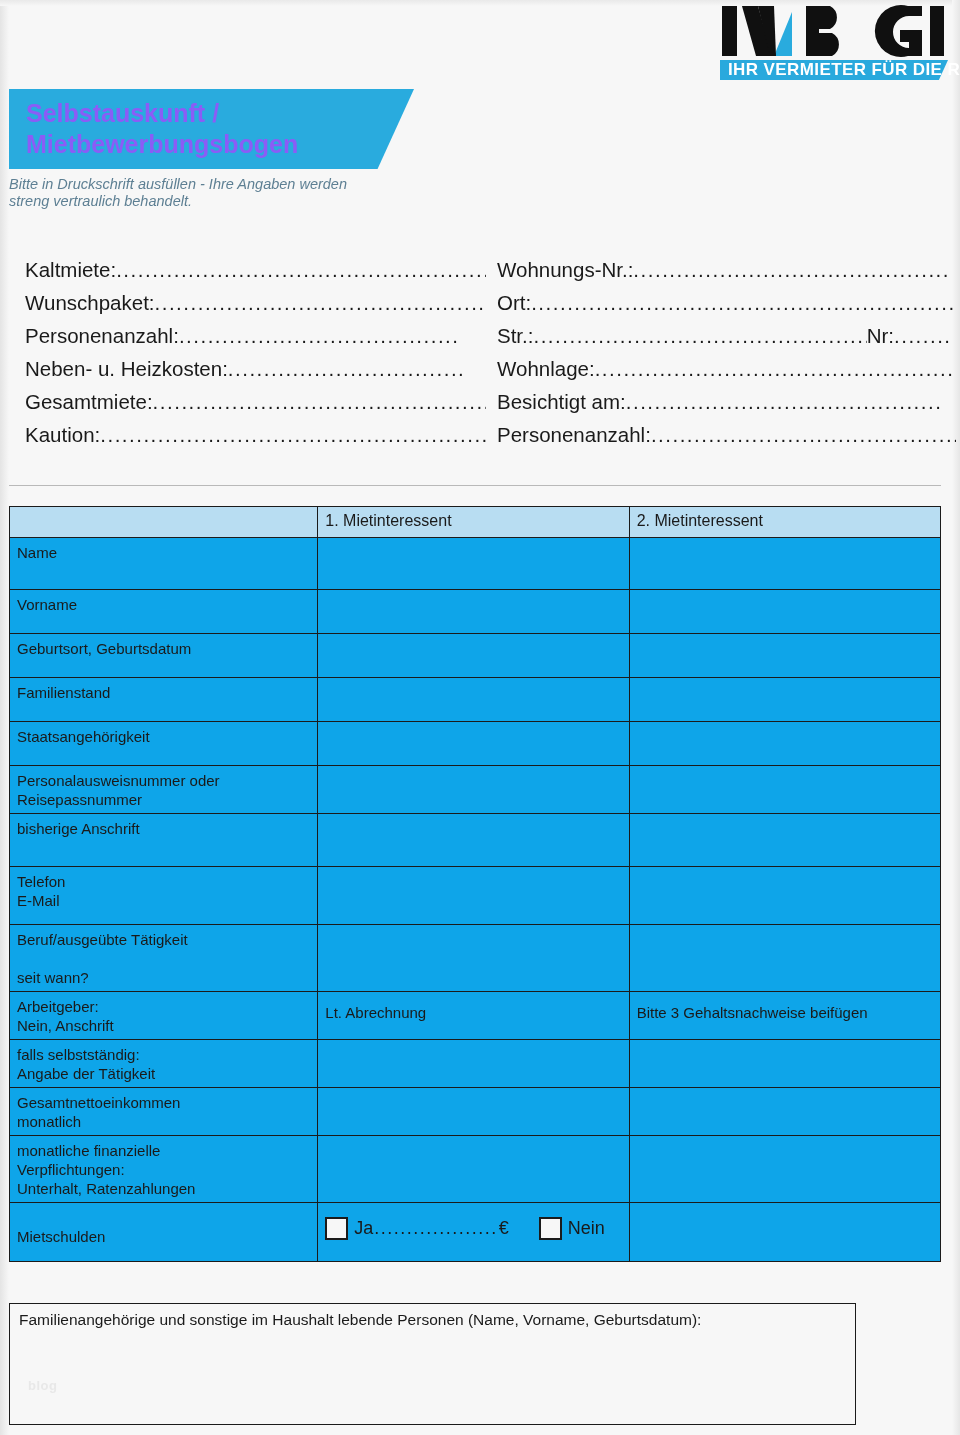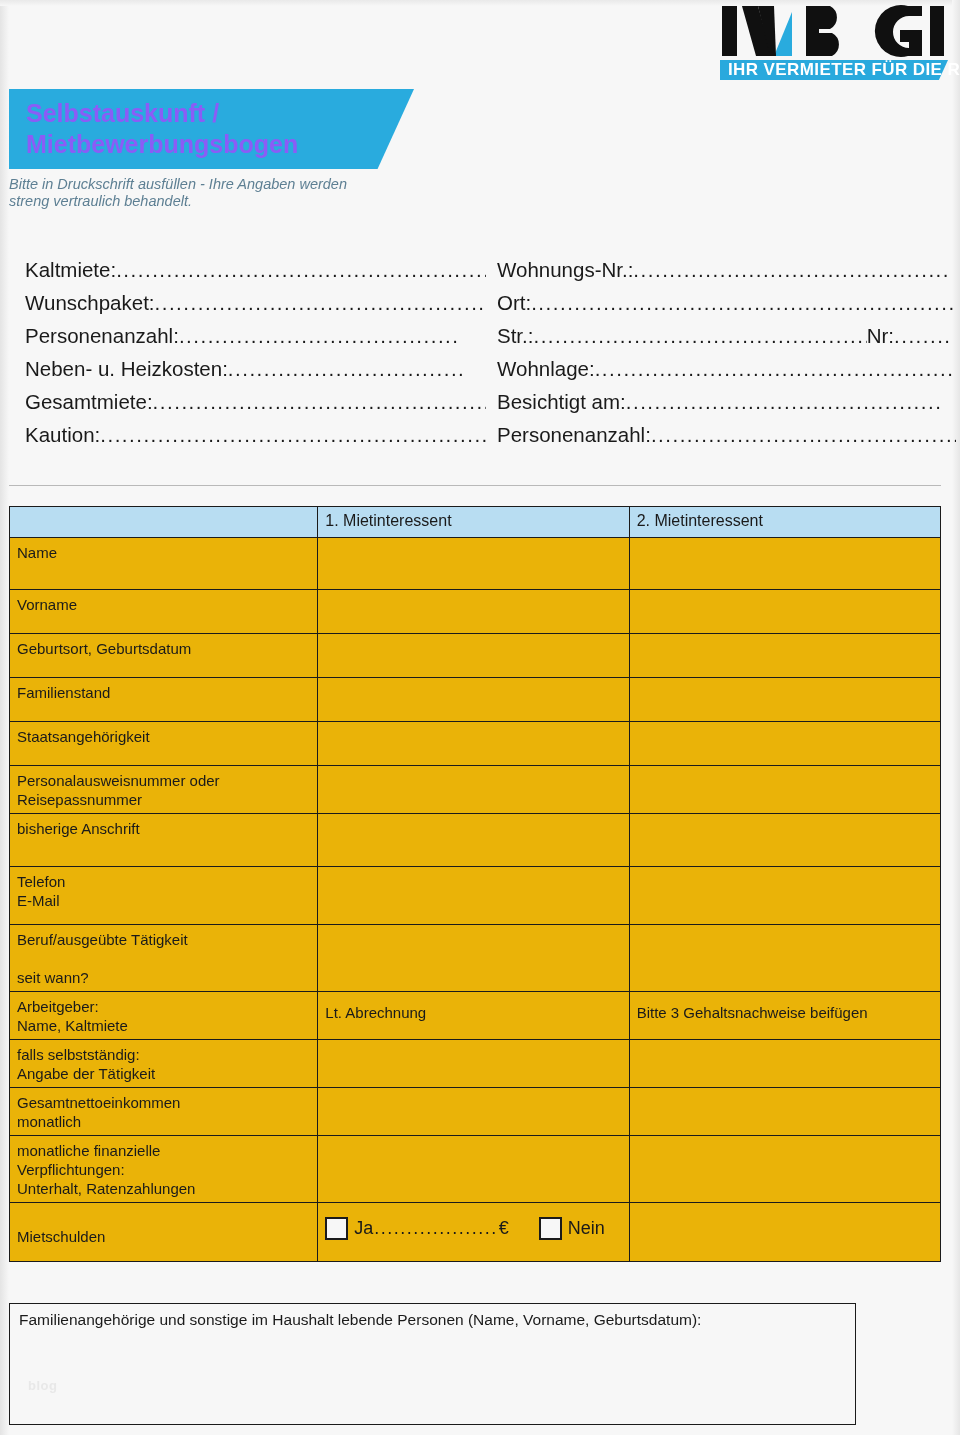"Name" .tbl td { background: #eab308 -> #0ea5e9 }
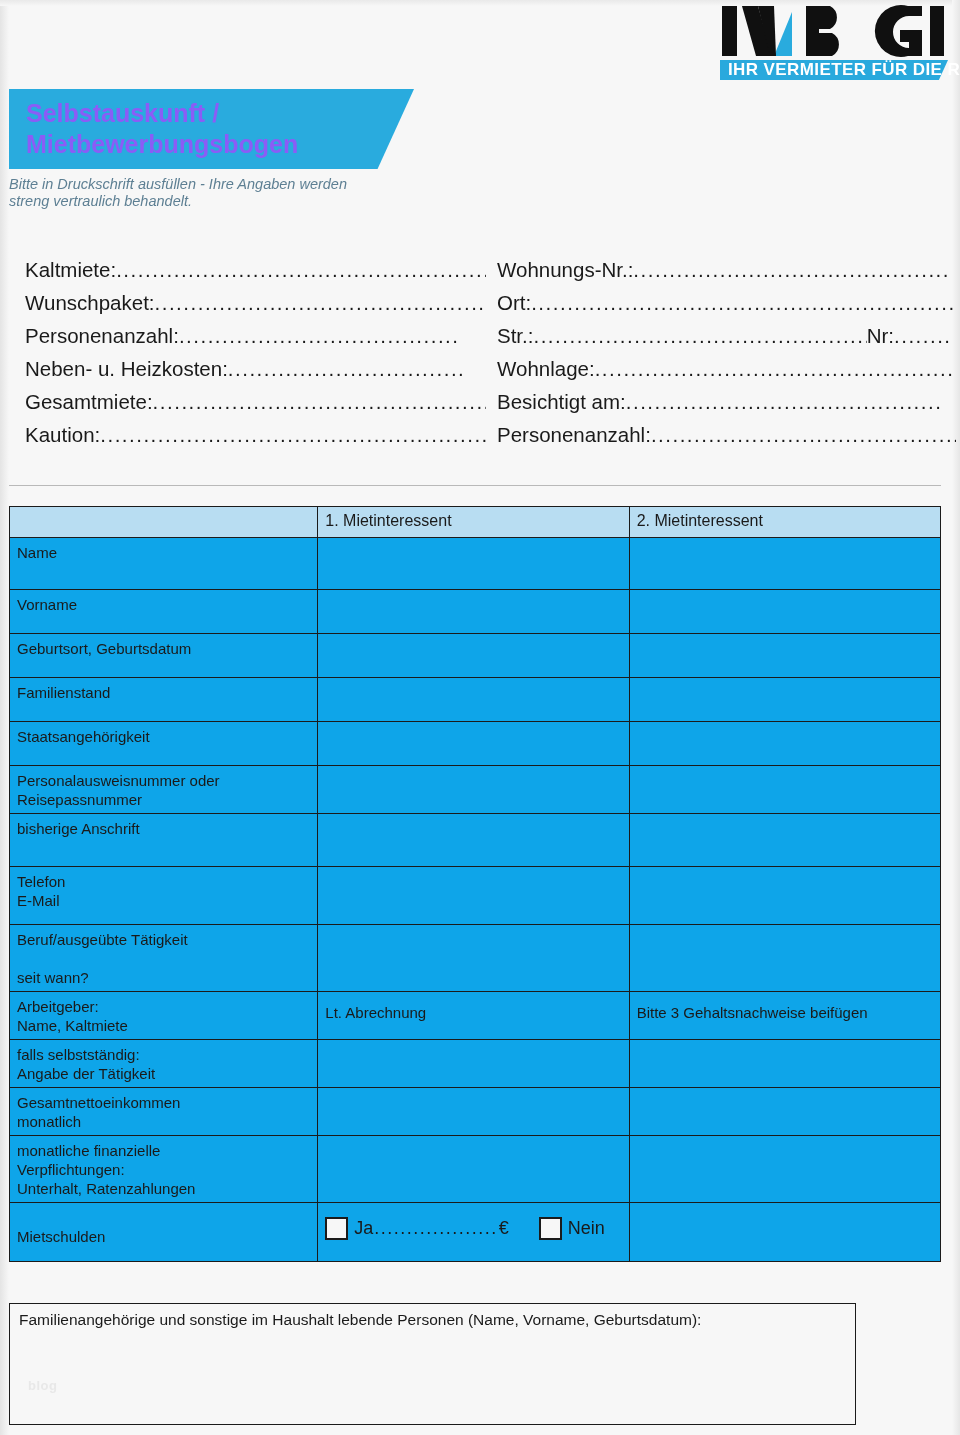"Arbeitgeber:" td.lbl { text: Name, Kaltmiete -> Nein, Anschrift }
